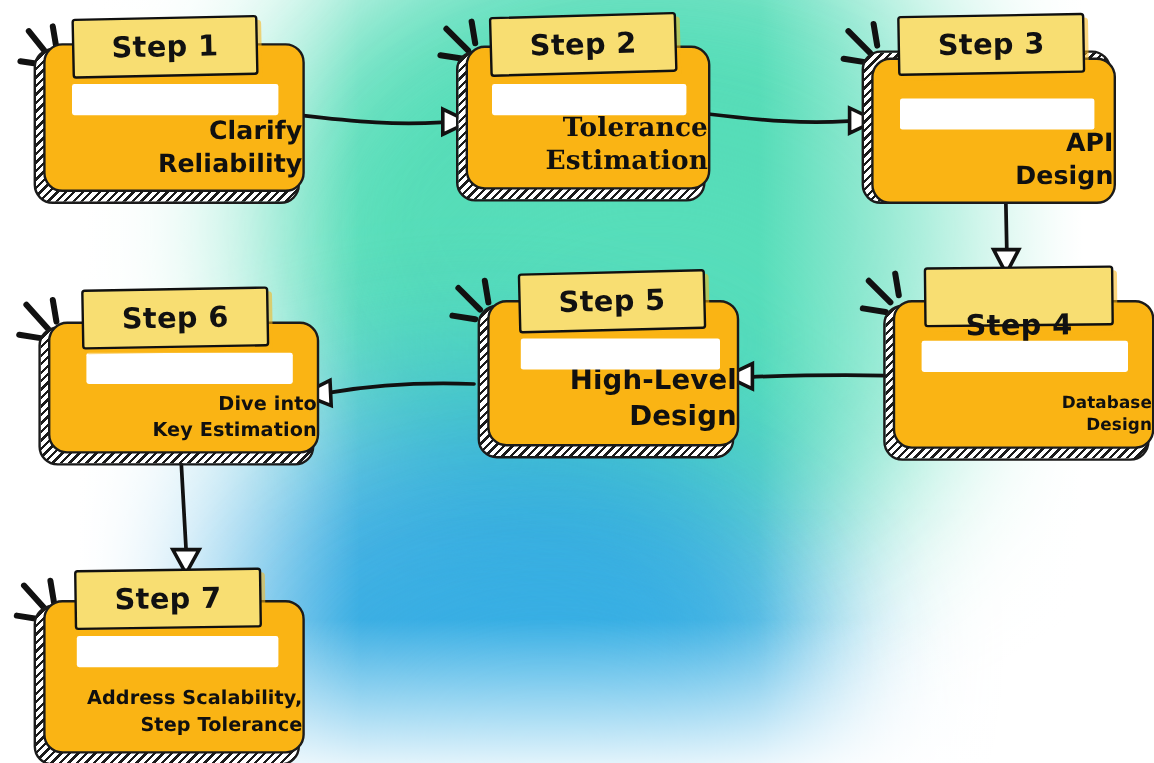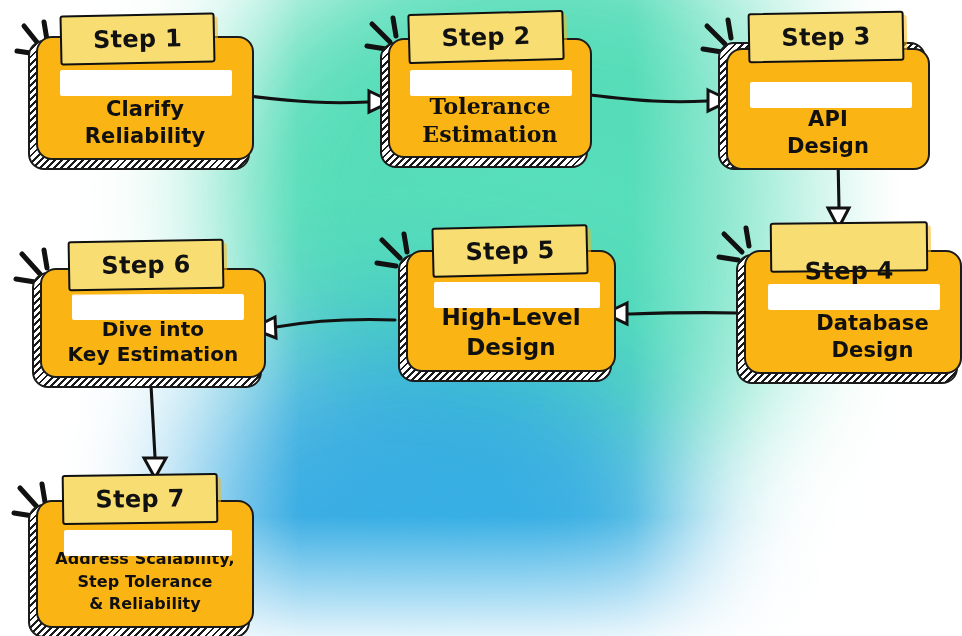"Clarify" .card-text { text-align: center -> right }
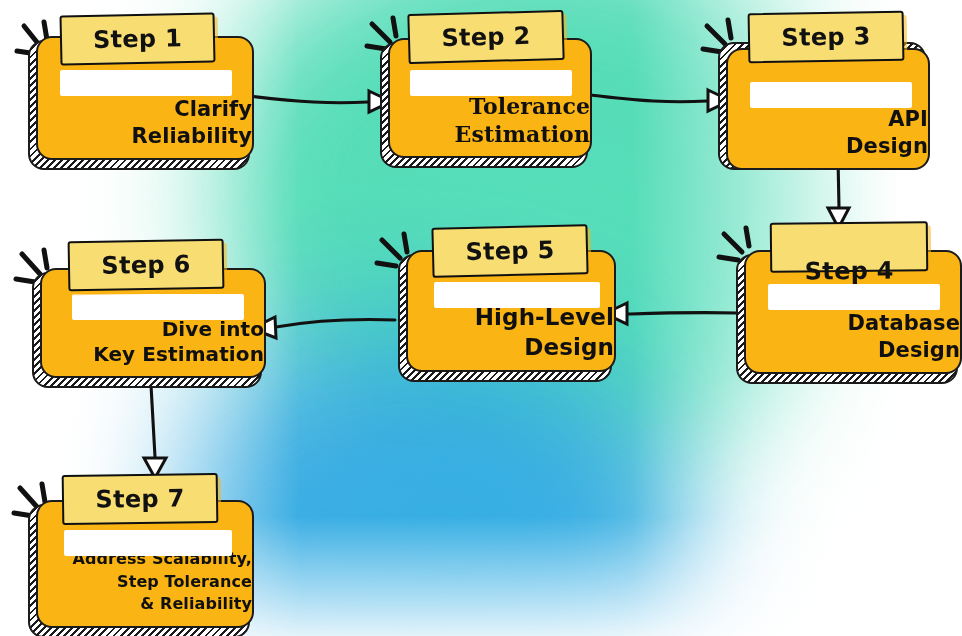"Dive into" div.card-text { font-size: 20px -> 16px }
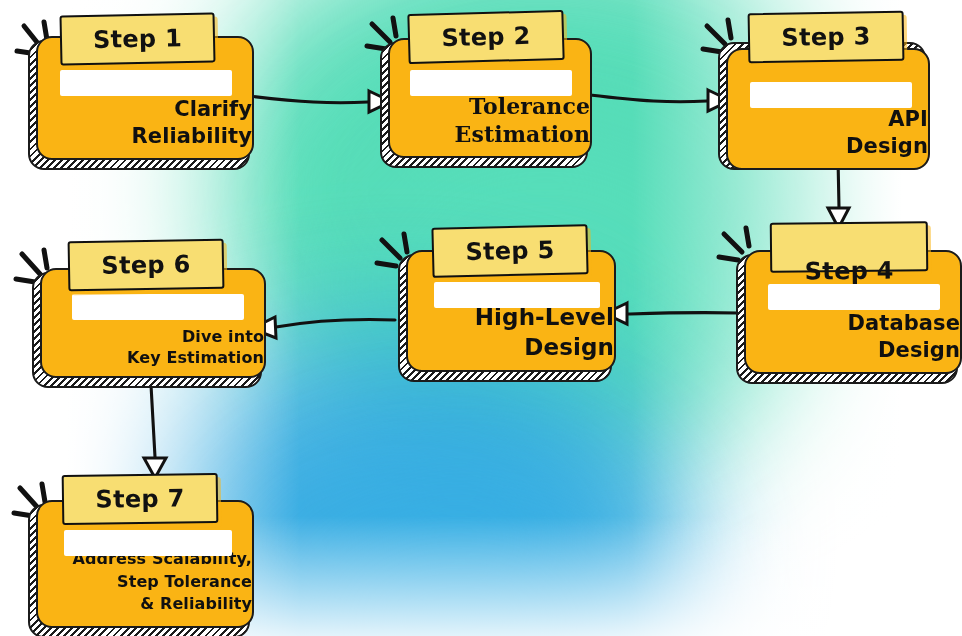"Database" div.card-text { font-size: 21px -> 14px }
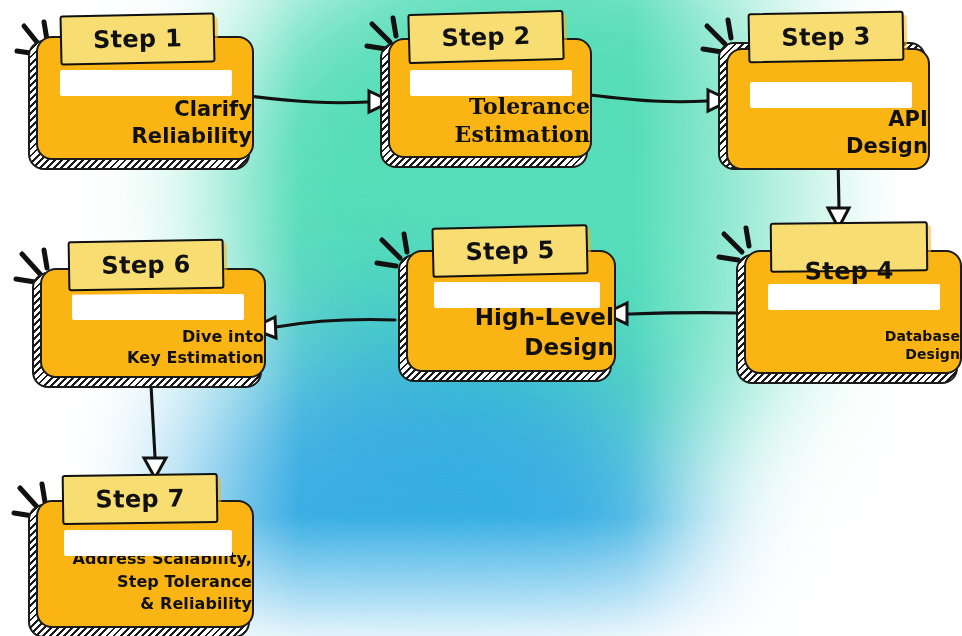"& Reliability" div { html: <div>&amp; Reliability</div> -> none }
